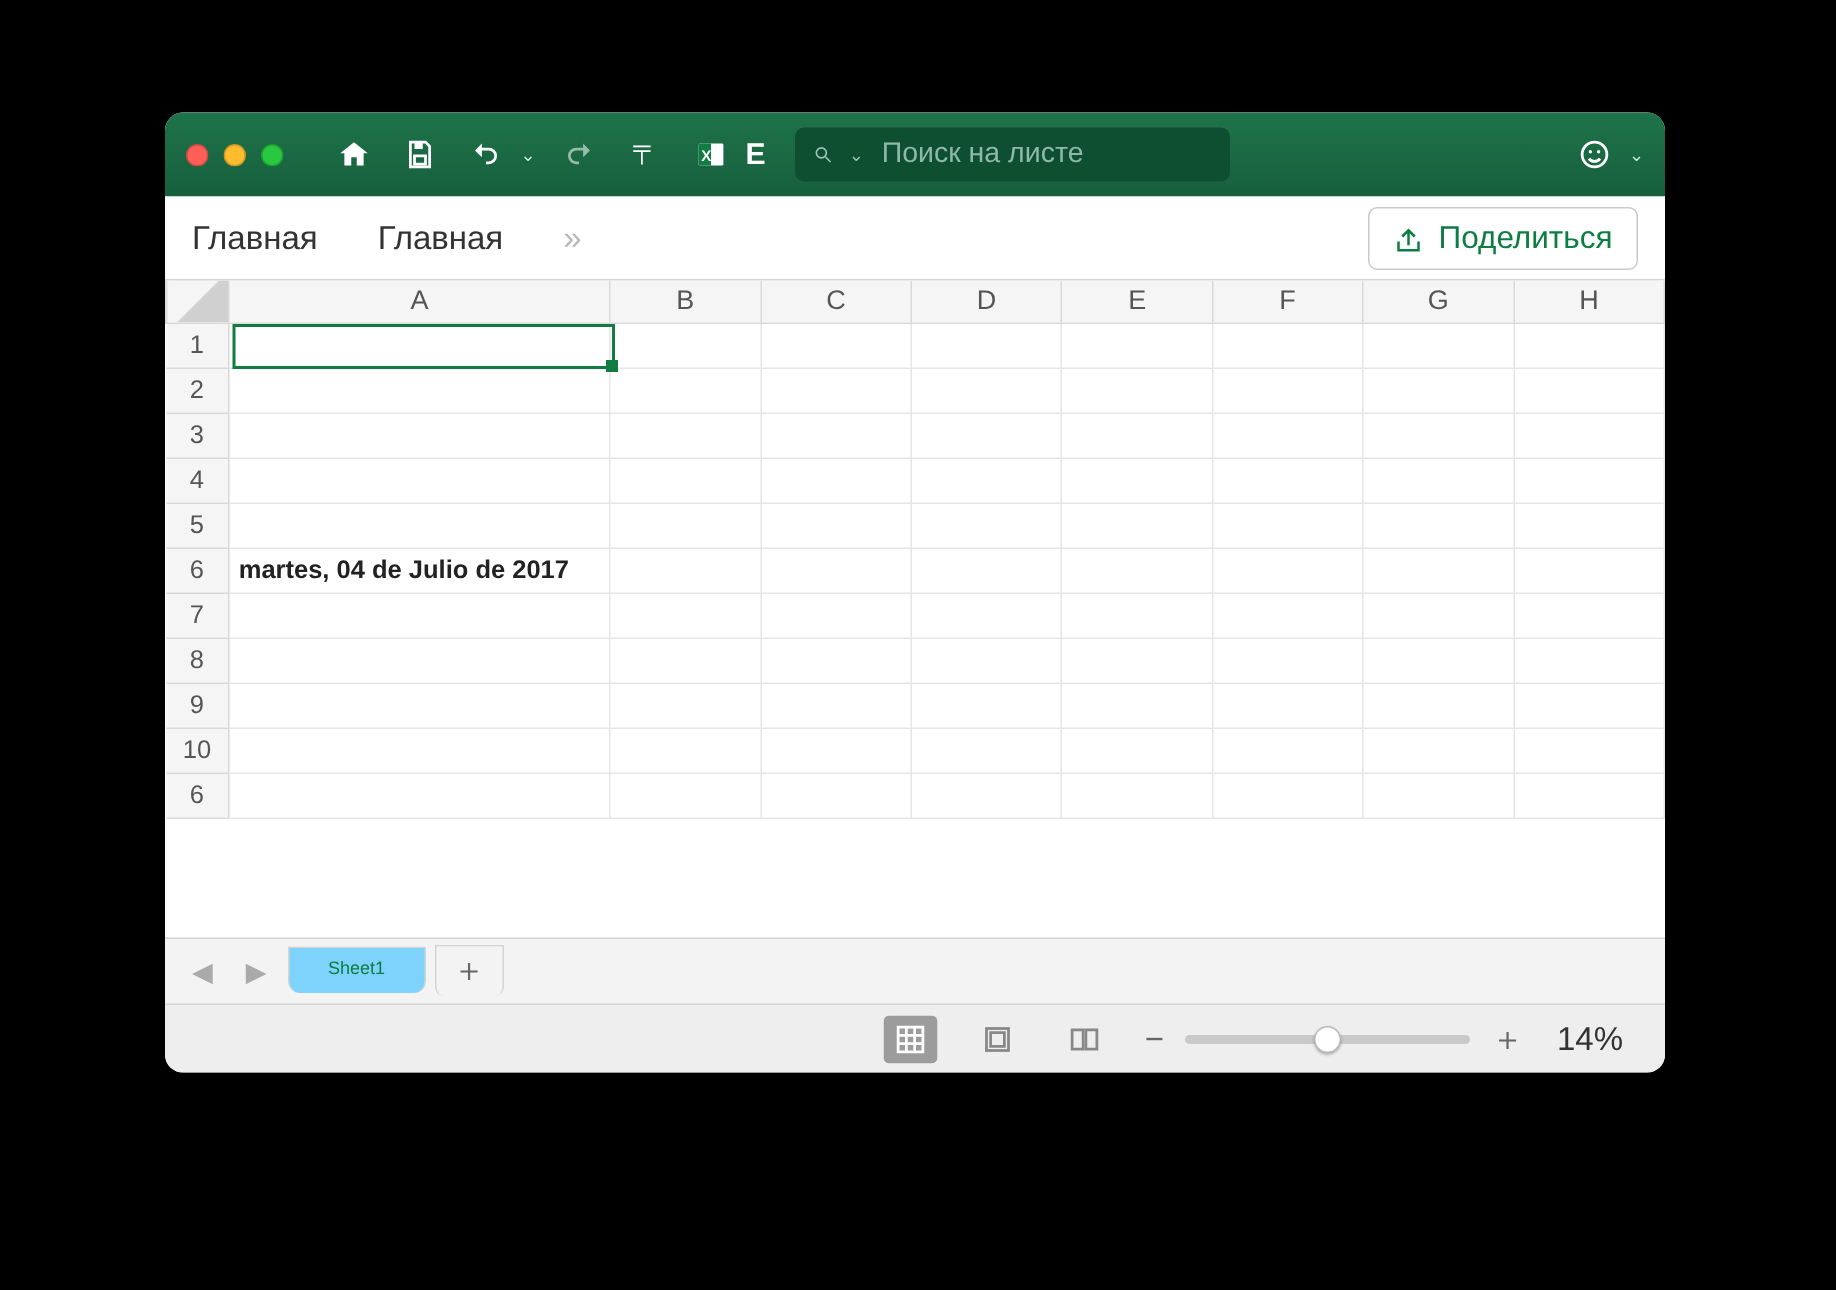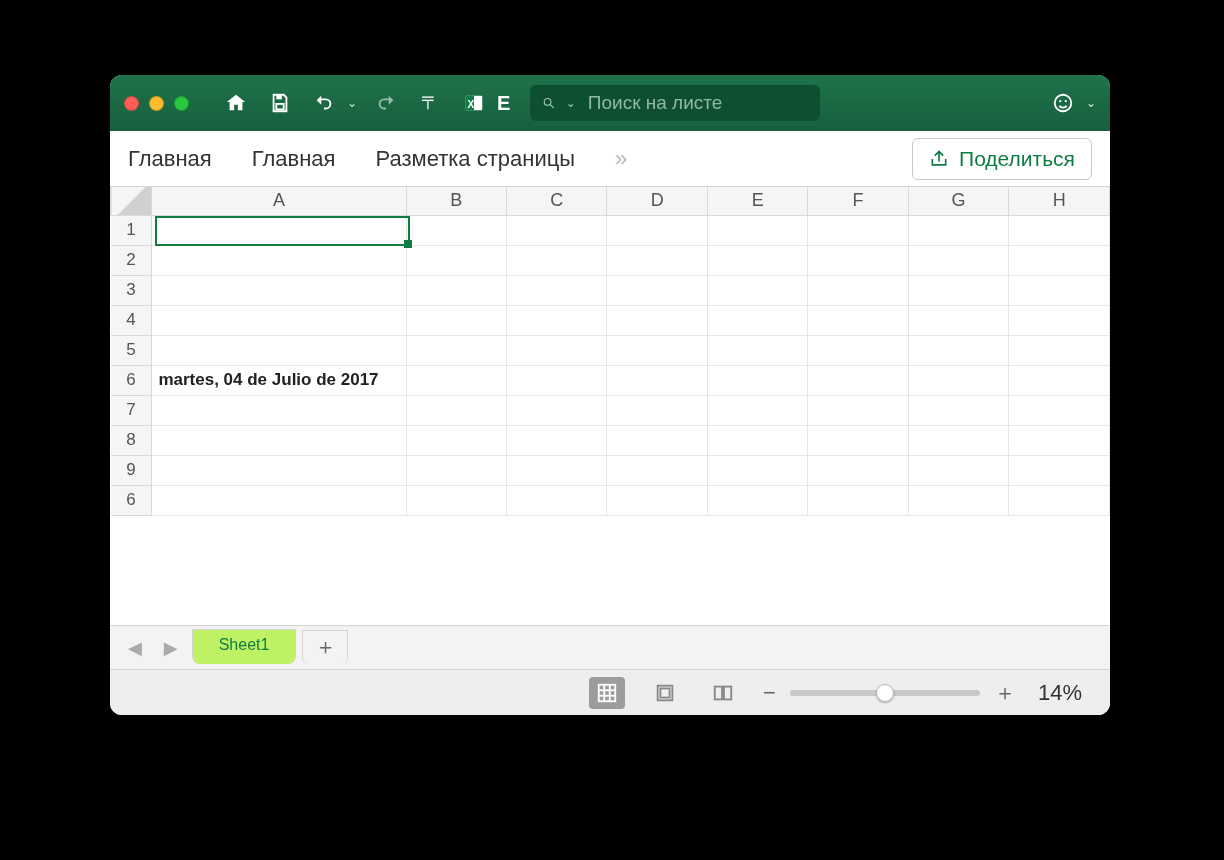"Разметка страницы" span.tab { html: <span>Разметка страницы</span> -> none }
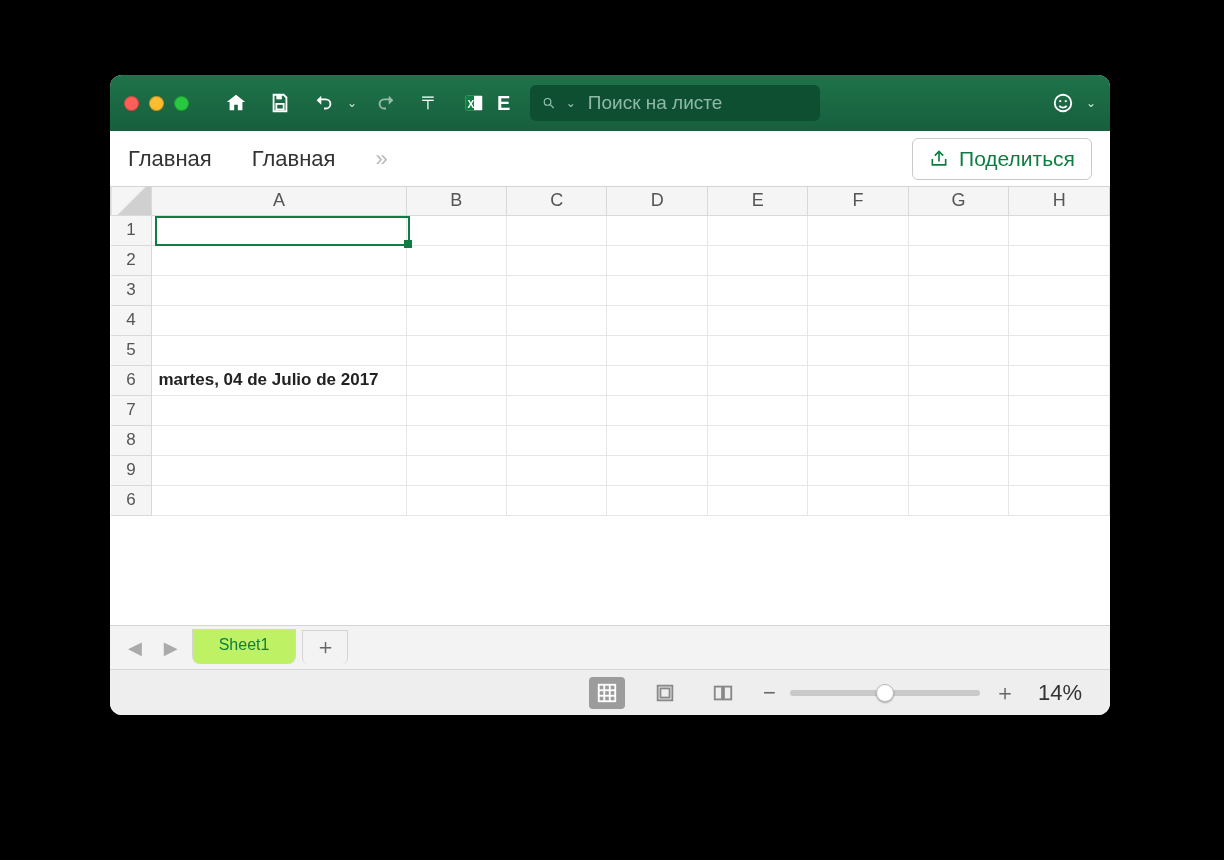"Поделиться" .share-btn { align-items: center -> flex-end }
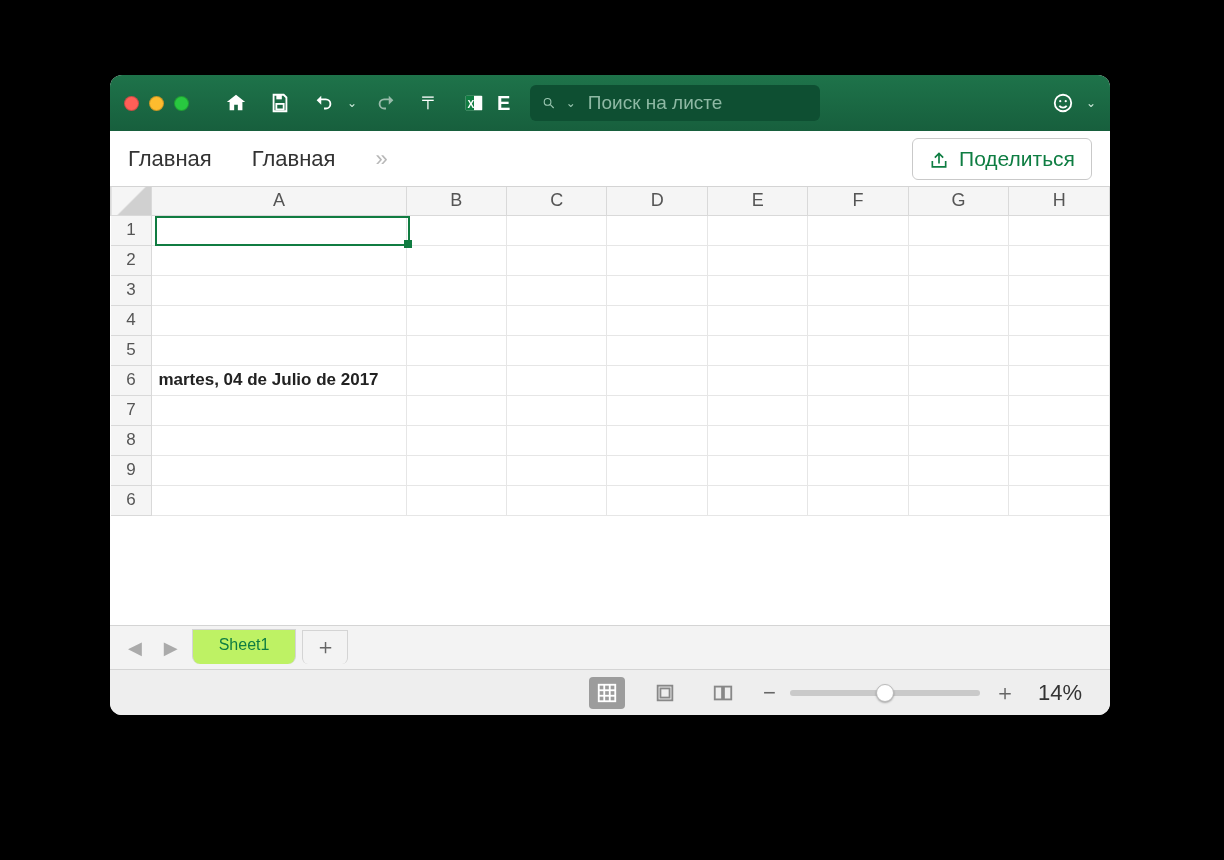"10" tr { html: none -> <tr> <td>10</td> <td></td> <td></td> <td></td> <td></td> <td></td> <td></td> <td></td> <td></td> </tr> }
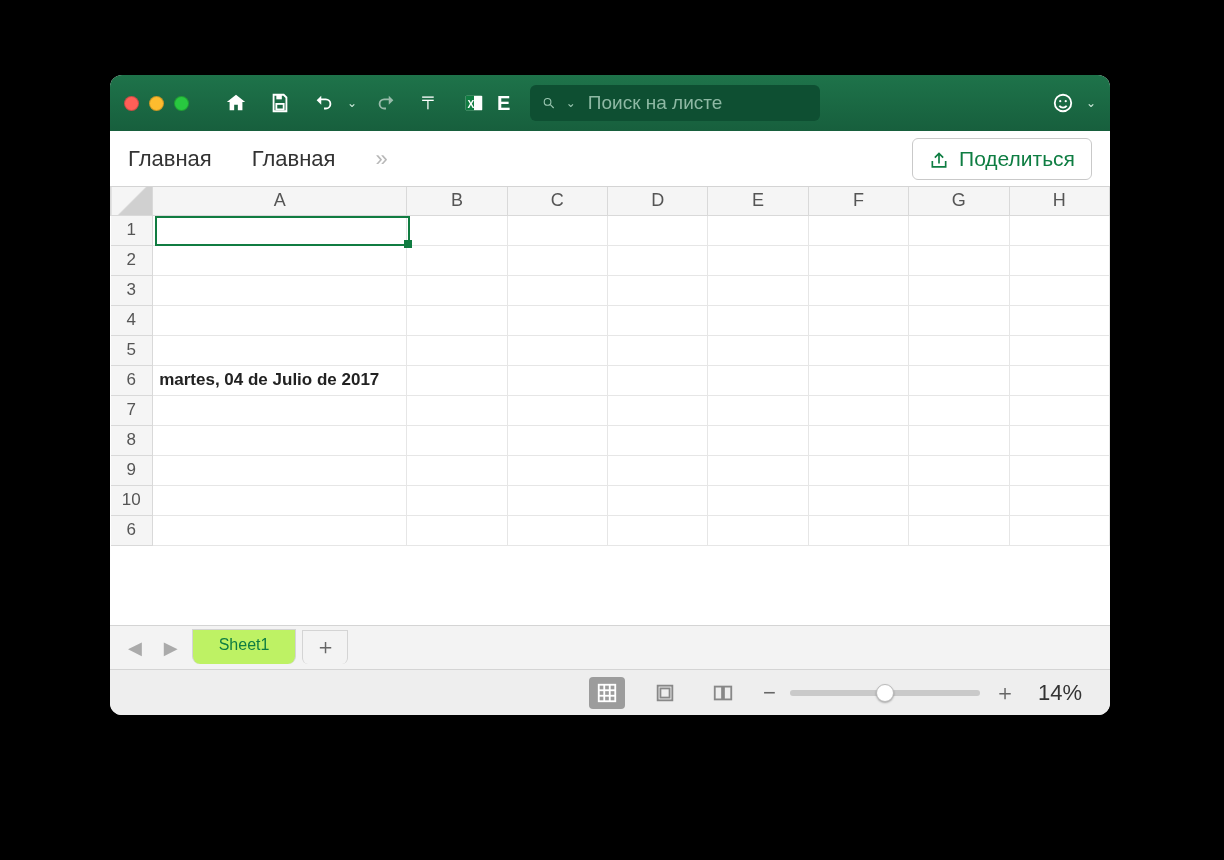"Sheet1" .sheet-tab { background: #bef264 -> #7dd3fc; font-size: 16px -> 12px }
